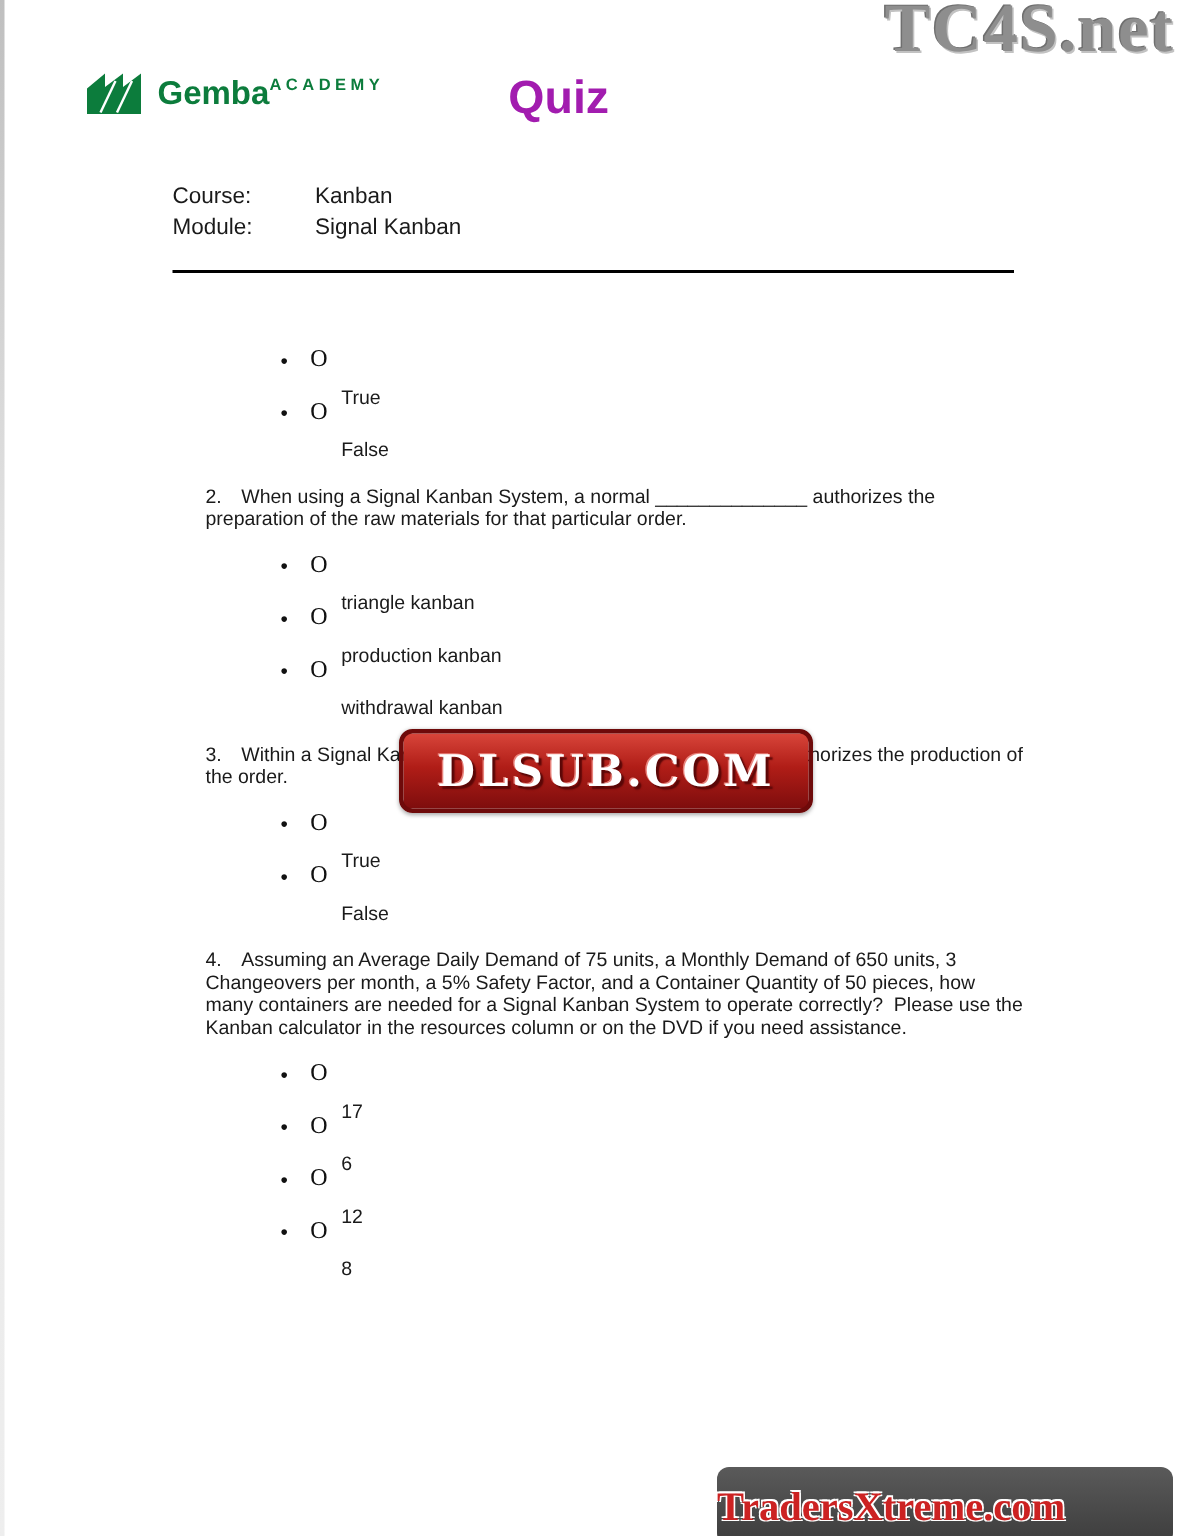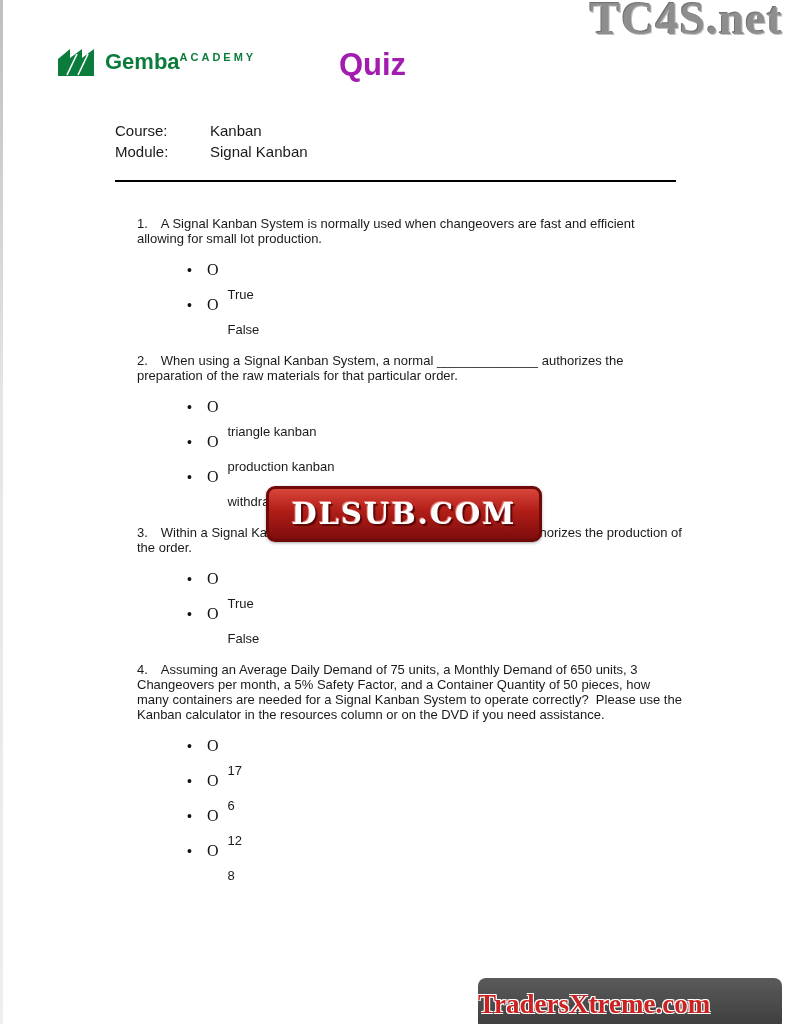"1. A Signal Kanban System" div.question-text { html: <div><span>1.</span><span>A Signal Kanban System is normally used when changeovers are fast and efficient allowing for small lot production.</span></div> -> none }
